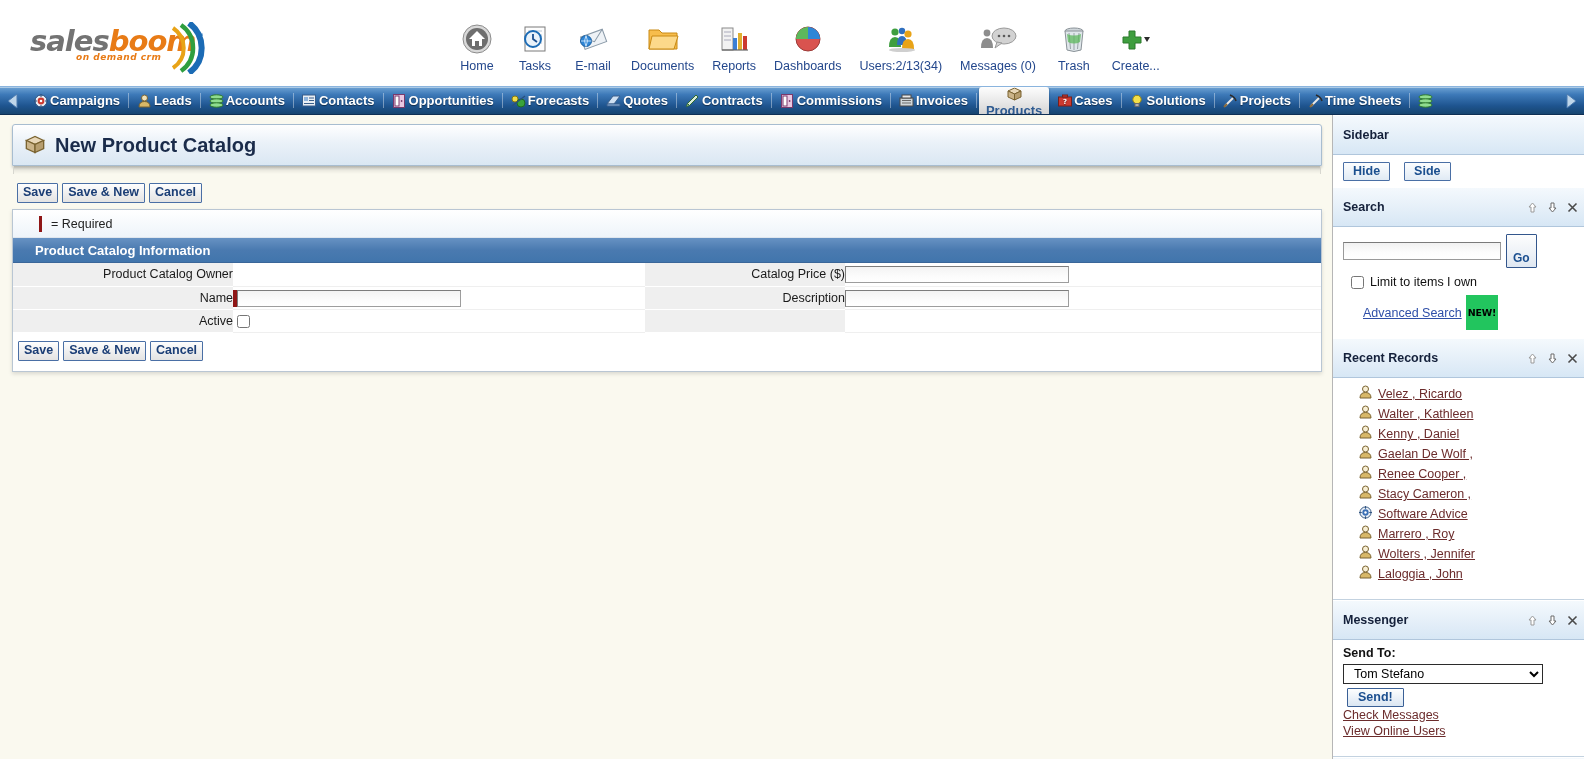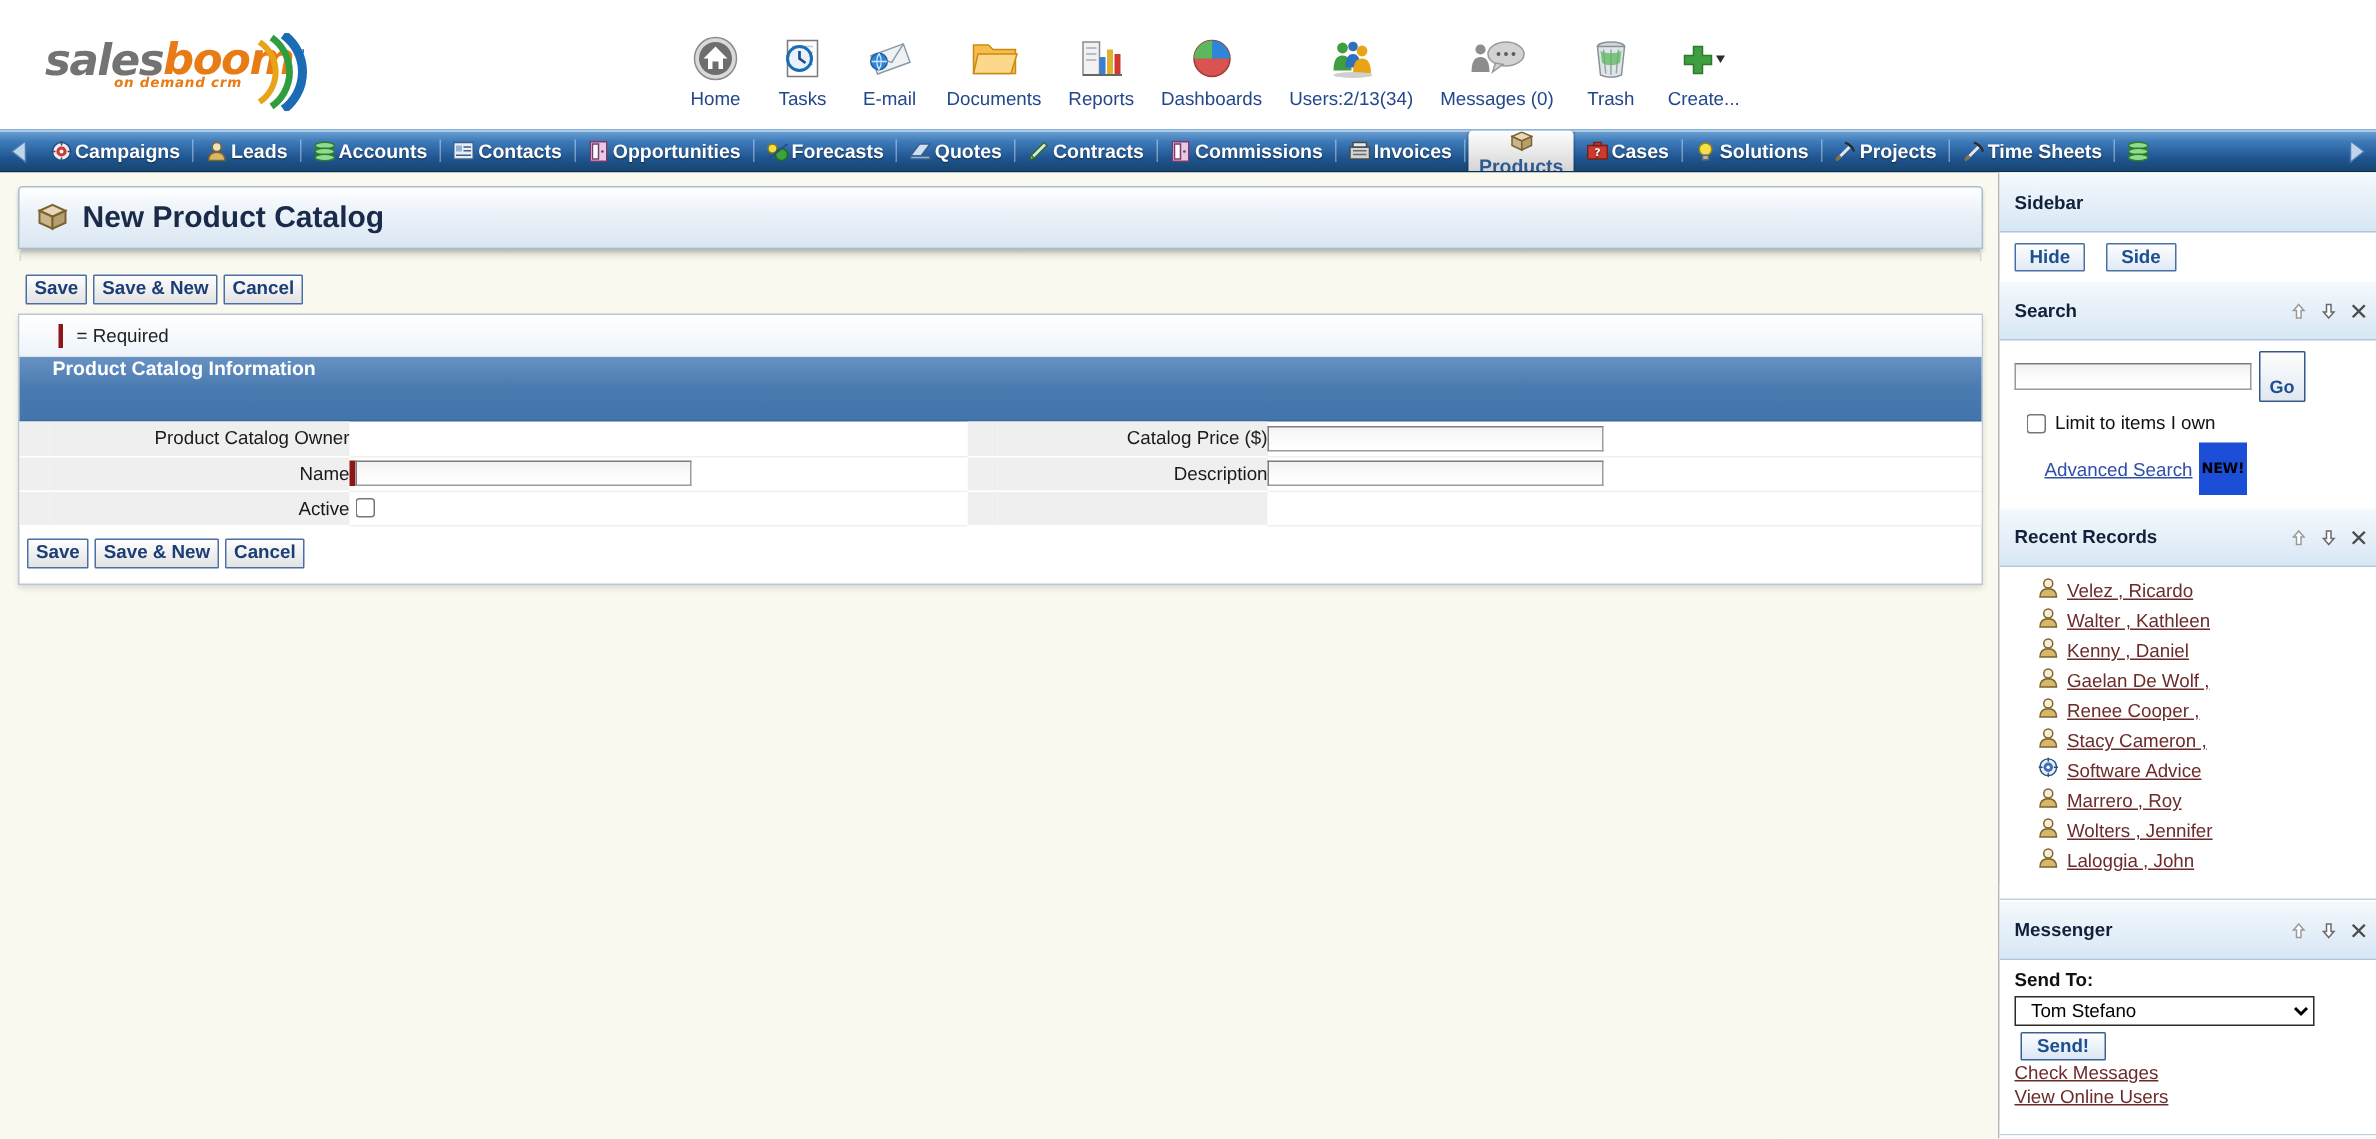"Product Catalog Information" .section-head { align-items: flex-start -> center; height: 43px -> 25px }
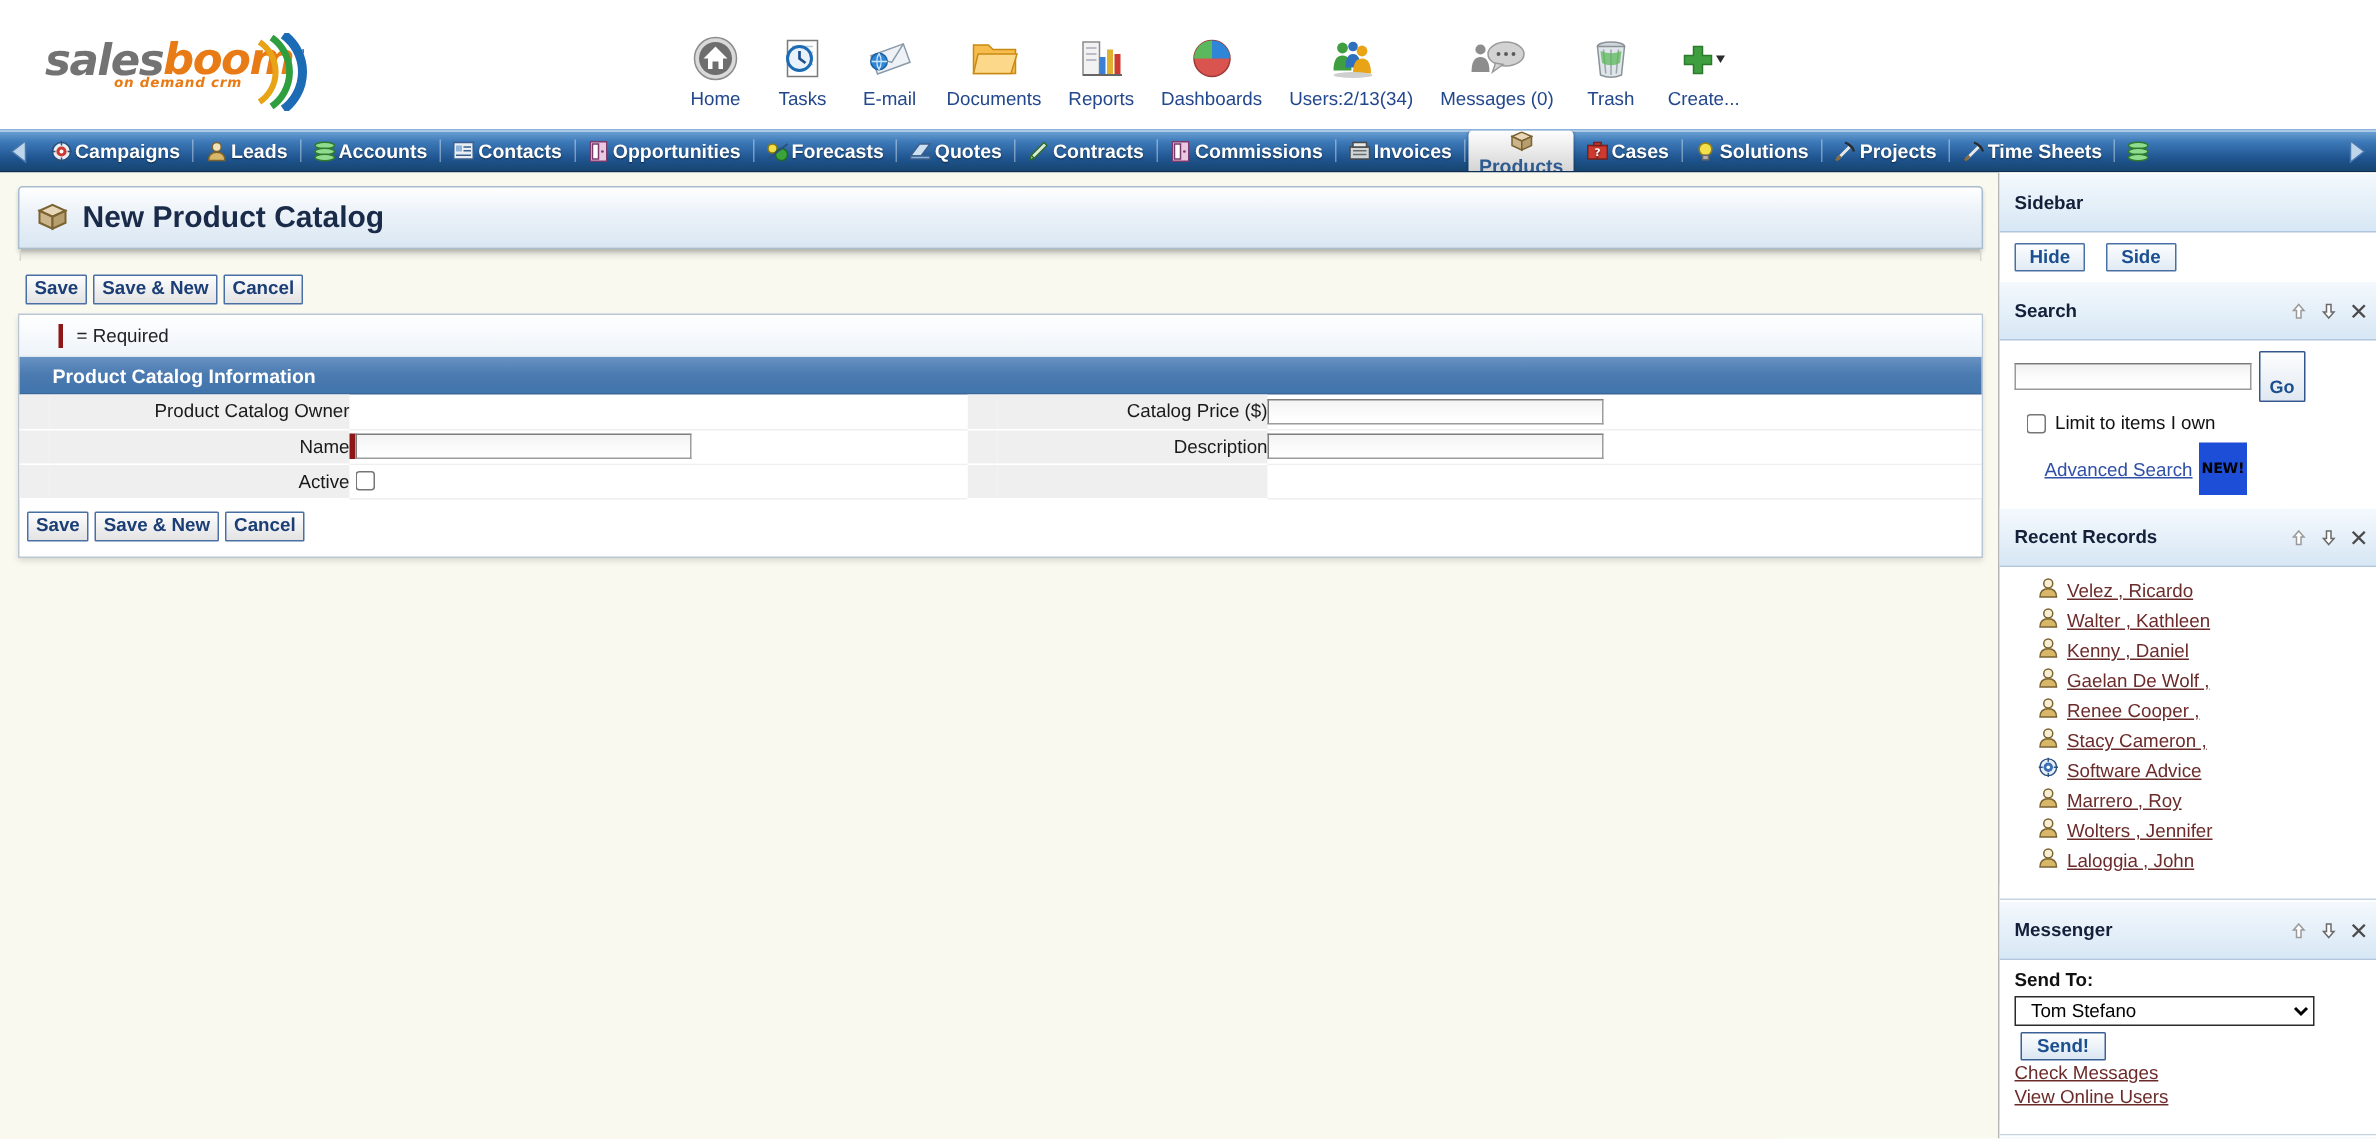"NEW!" .new-badge { background: #1d4ed8 -> #22c55e }
